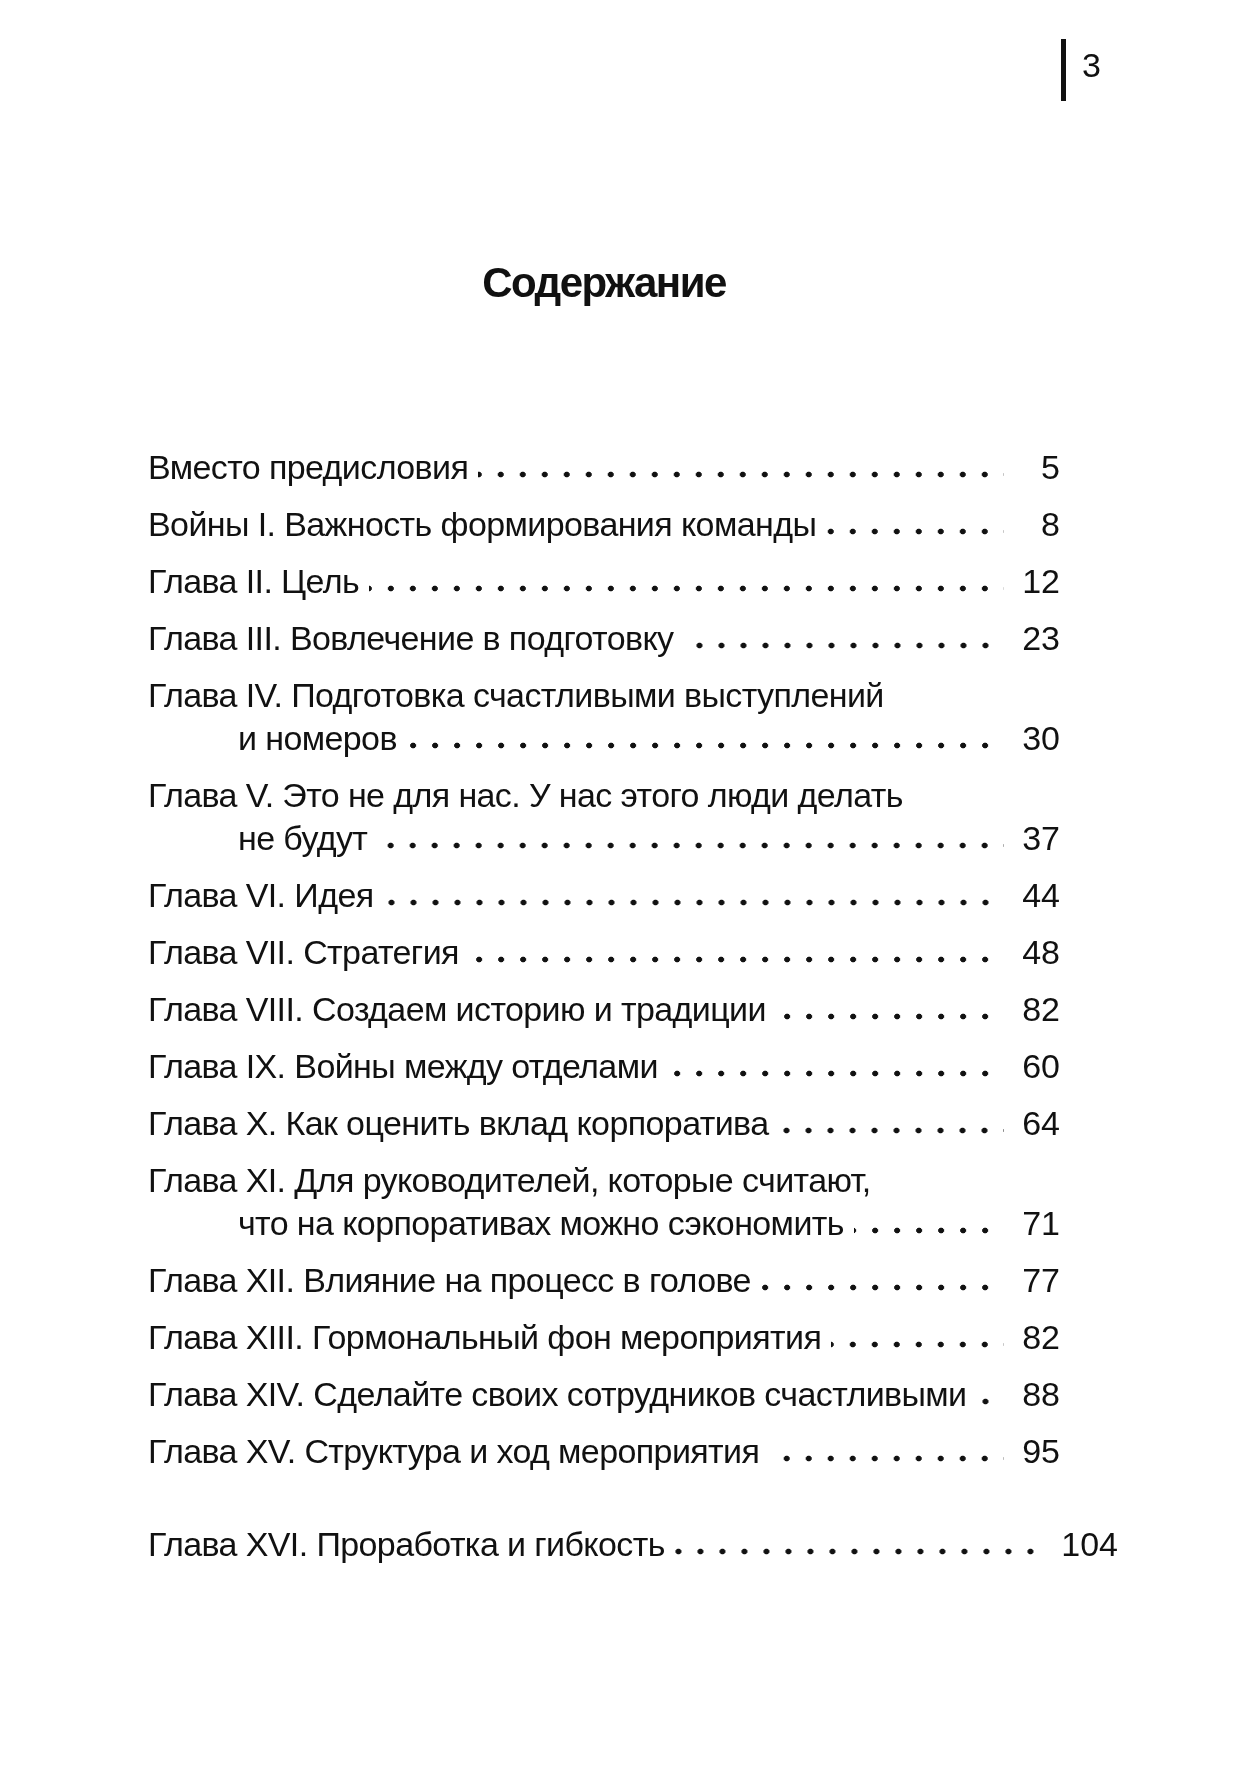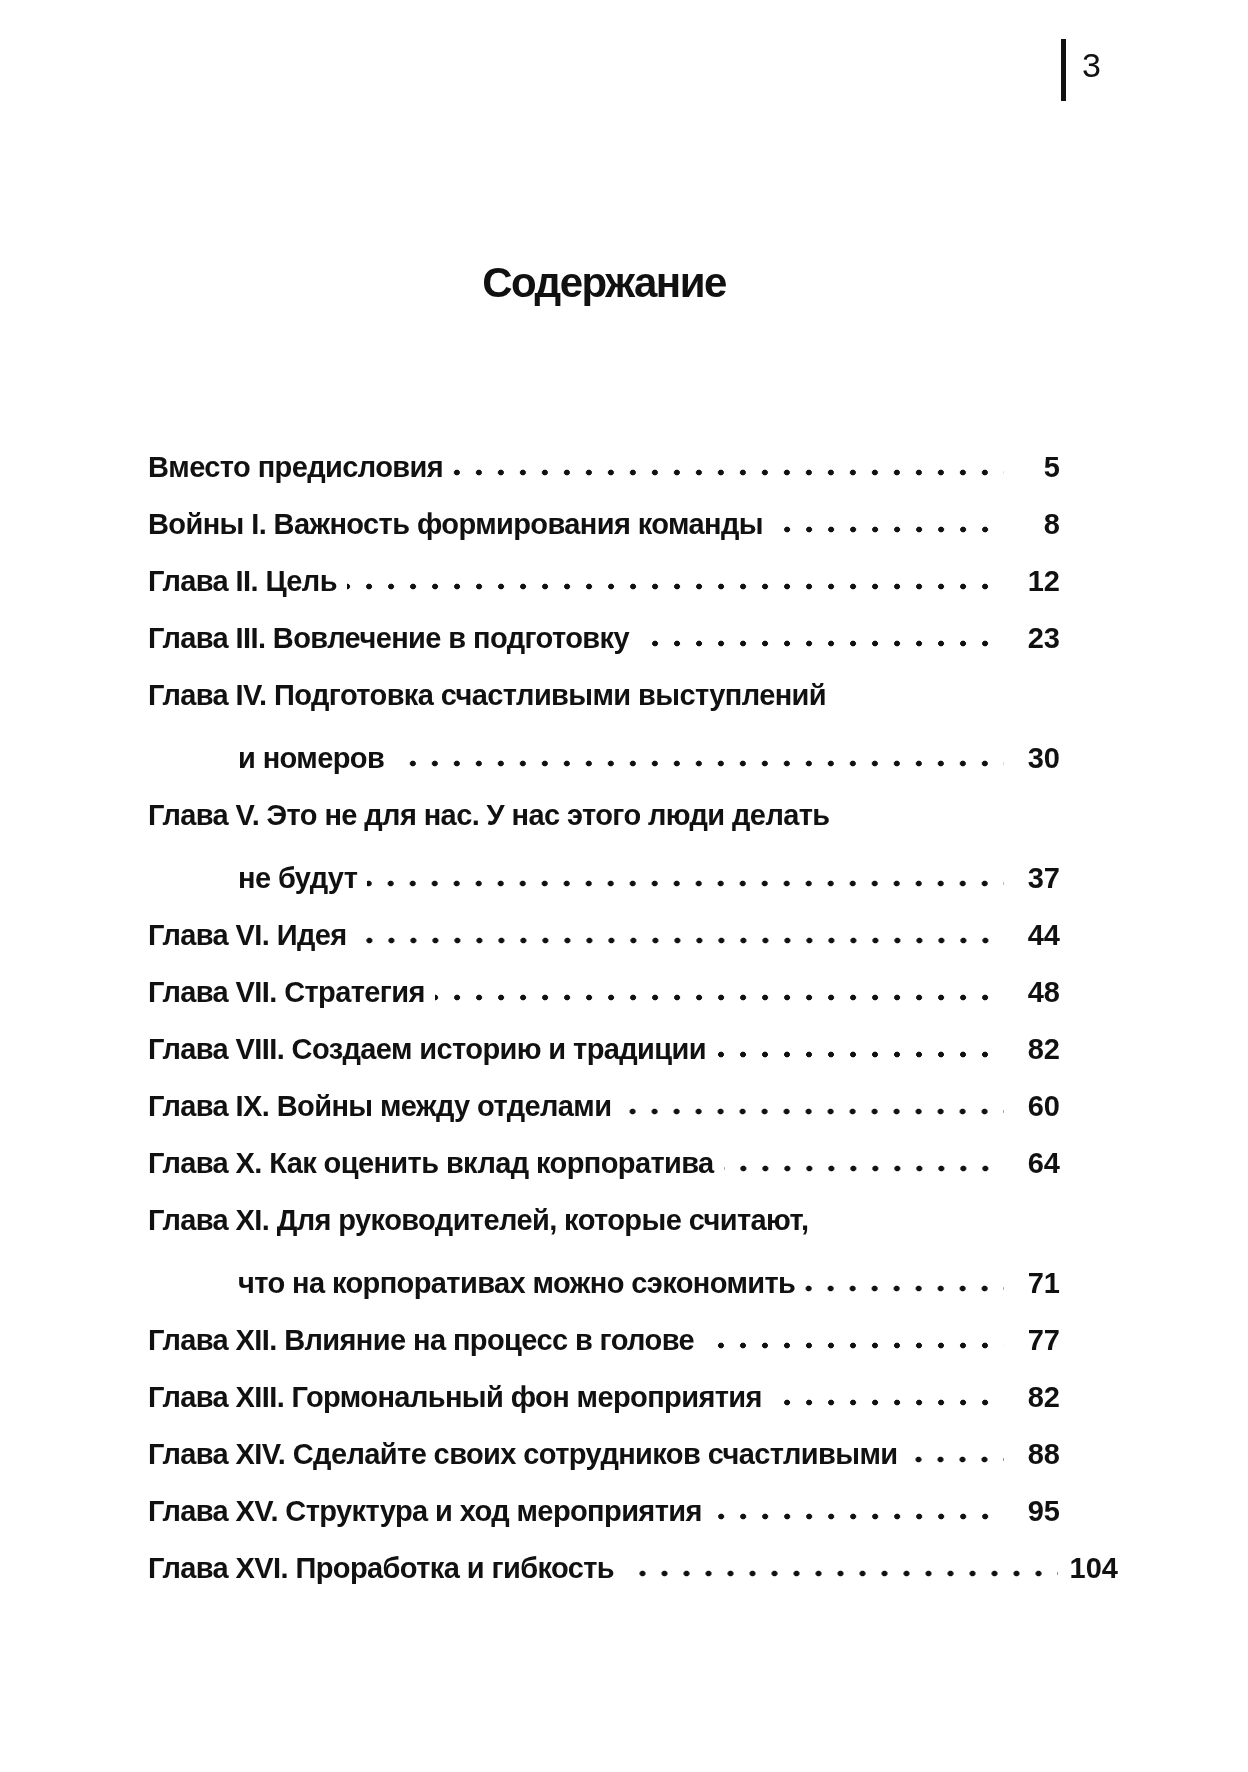"Вместо предисловия" .toc-entry { font-size: 29px -> 34px; font-weight: 700 -> 400 }
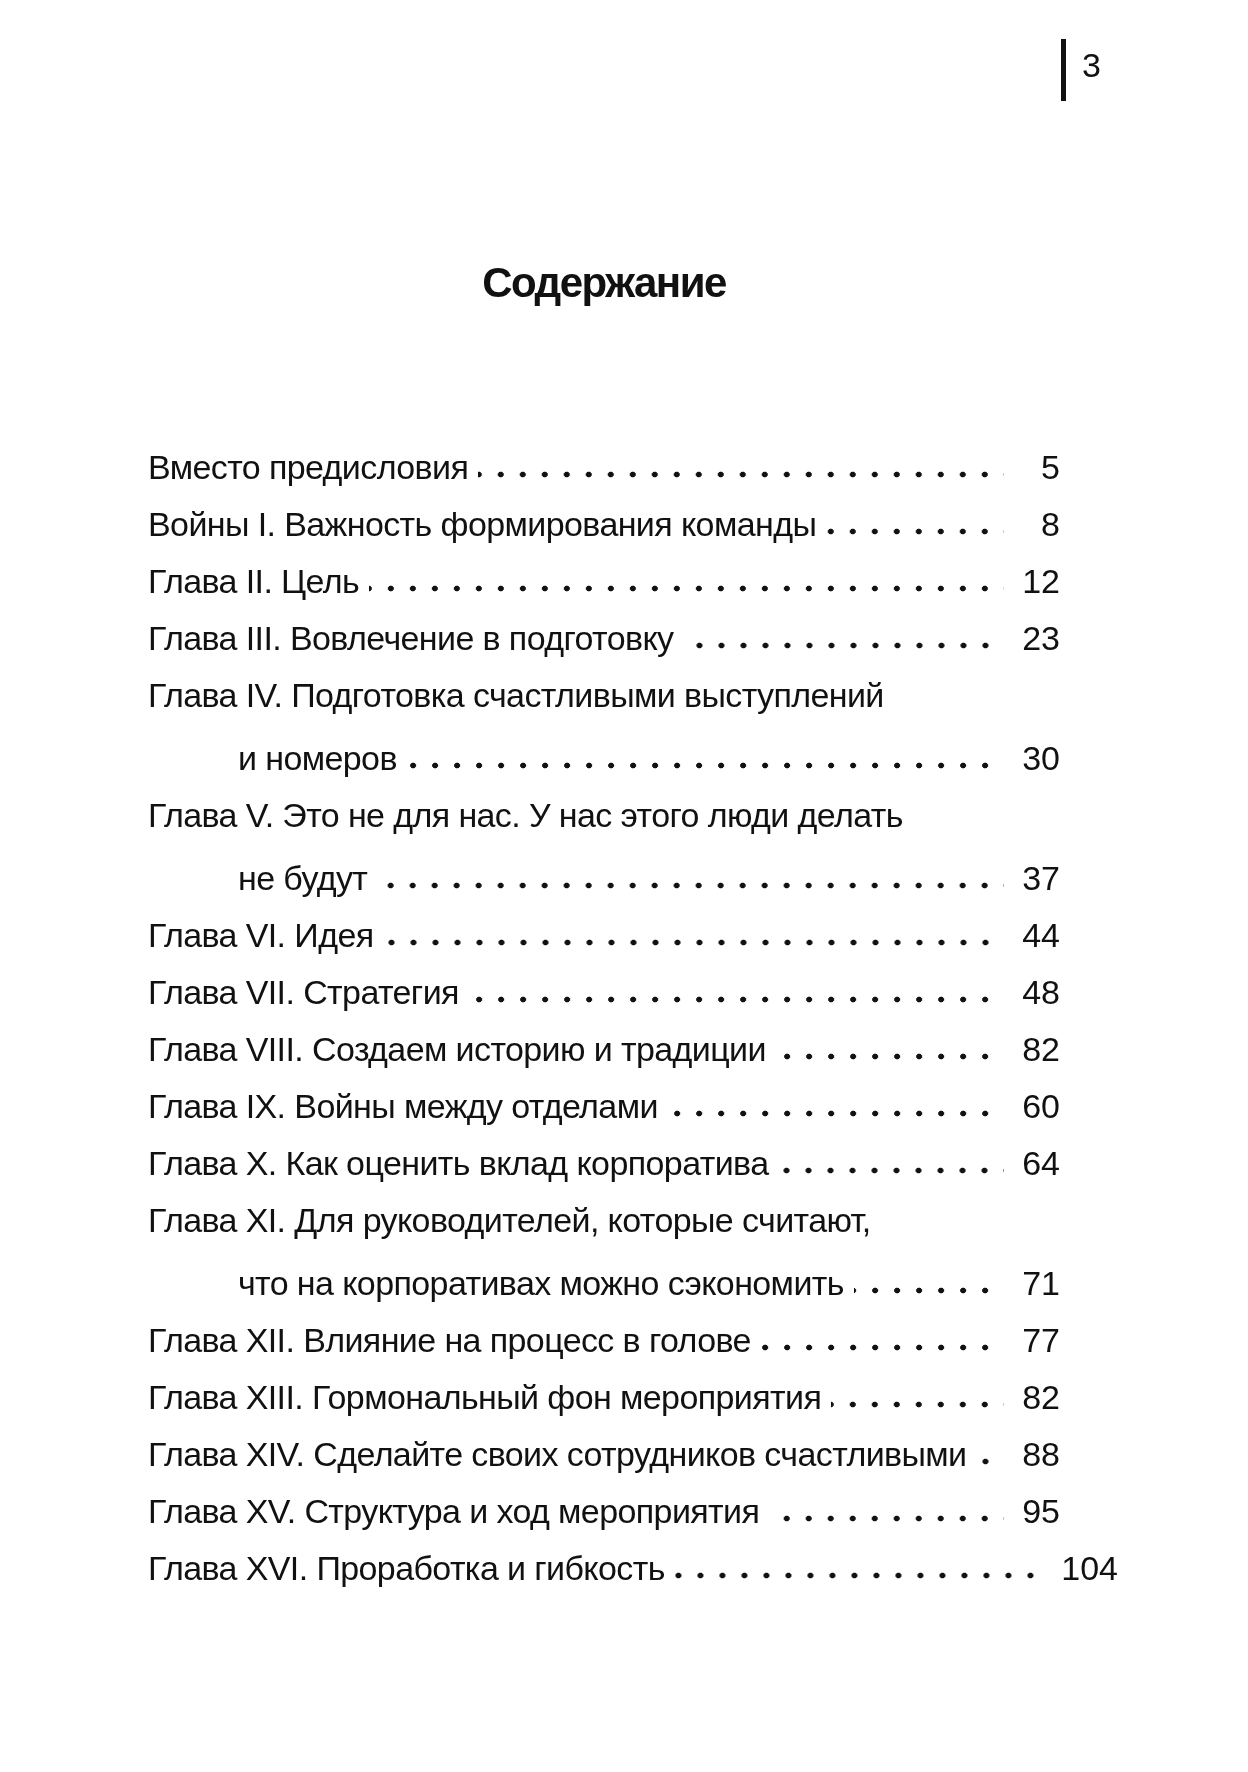"и номеров" .toc-row.indented { margin-top: 20px -> none }
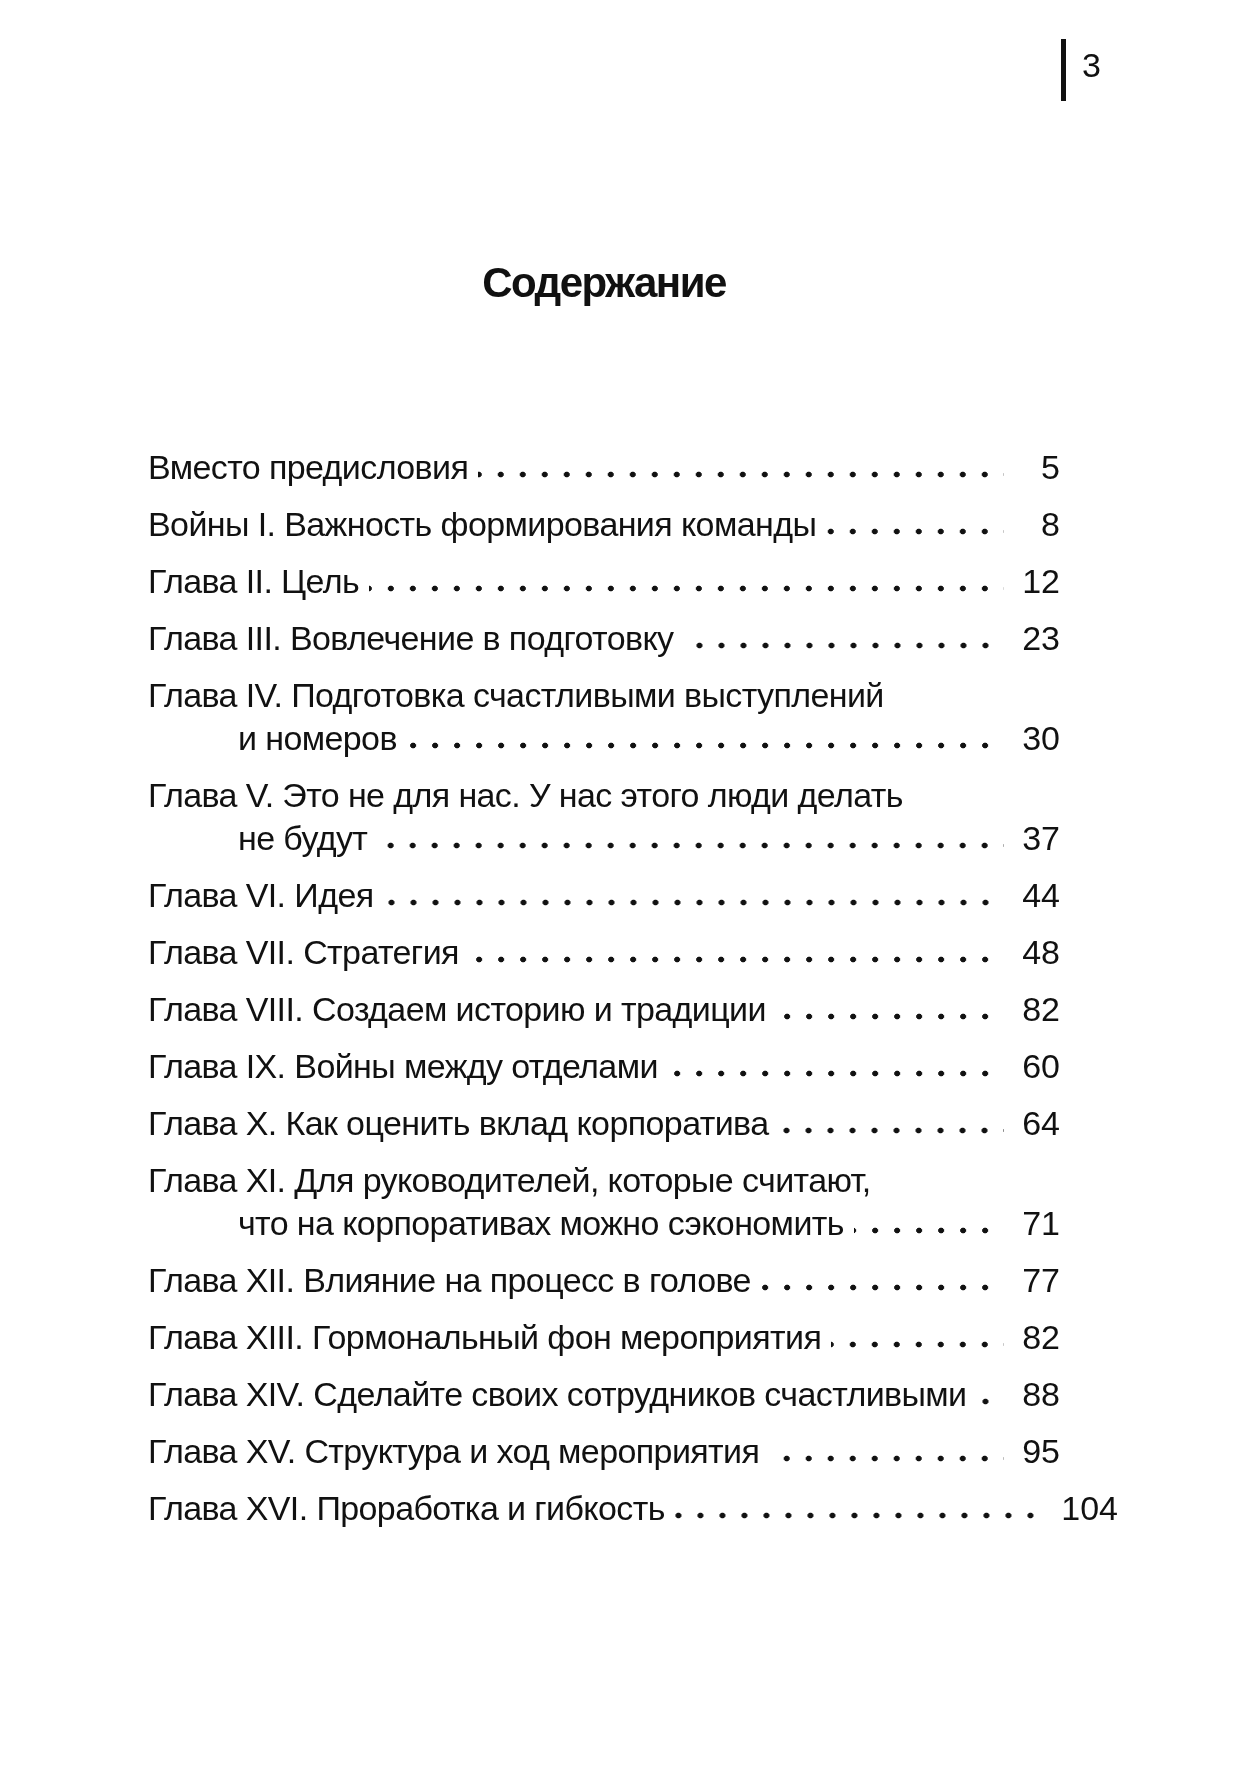"104" .pagenum.sticks-out { margin-top: none -> 36px }
